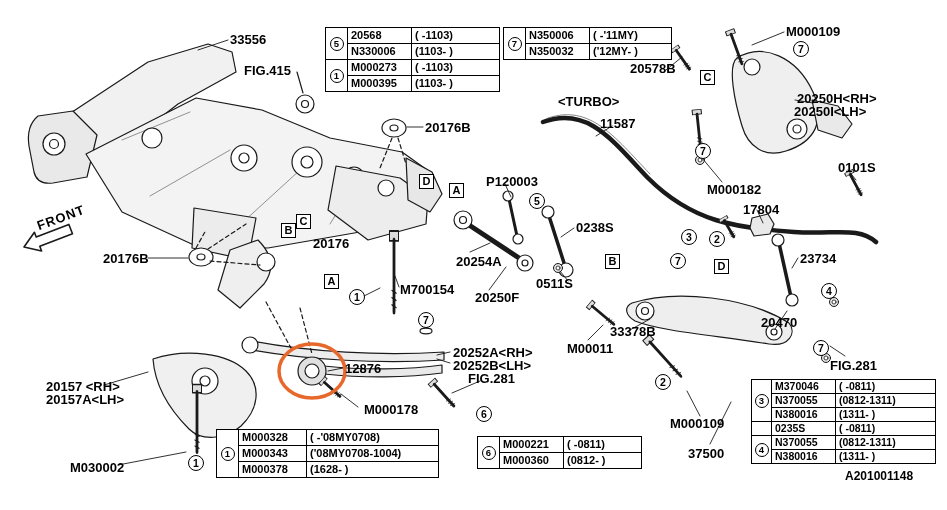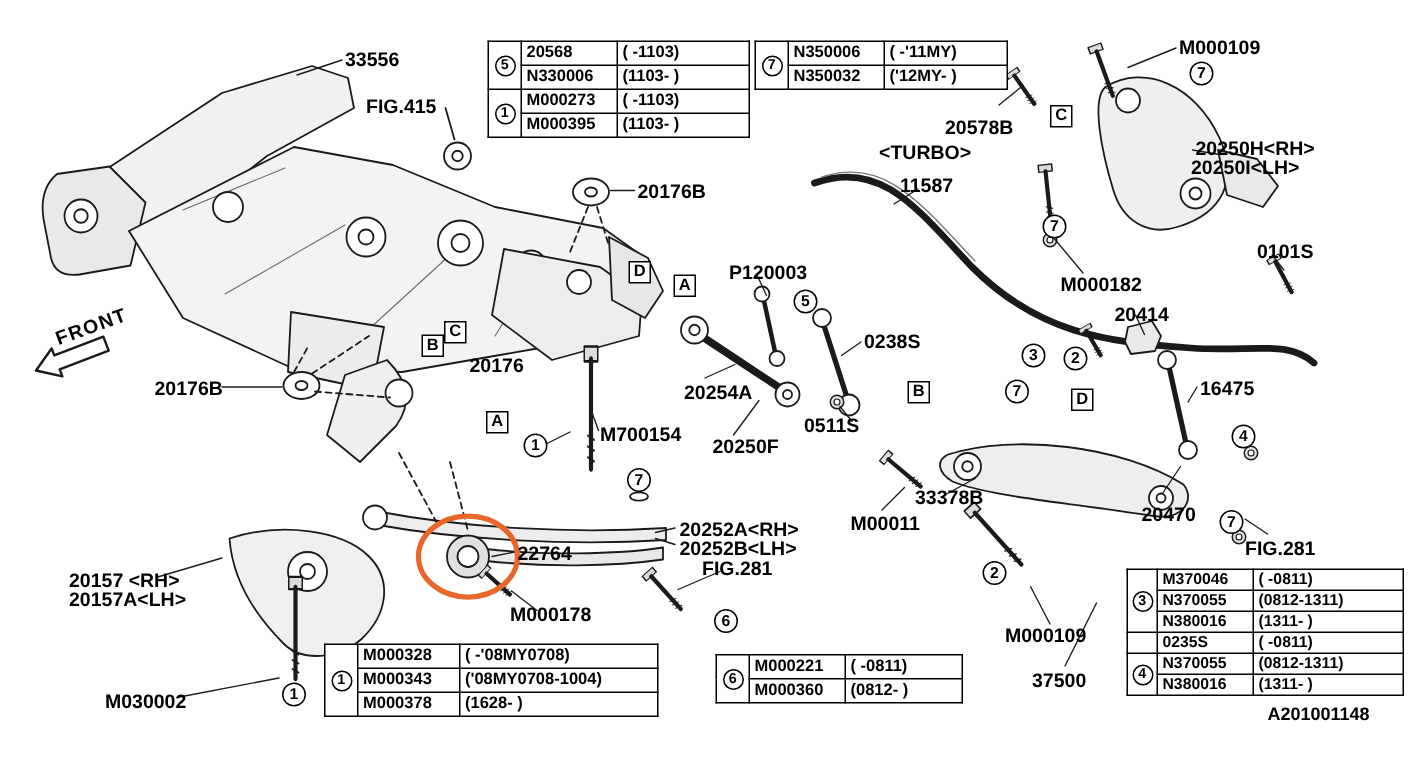"20578B" span.lbl { top: 78px -> 62px }
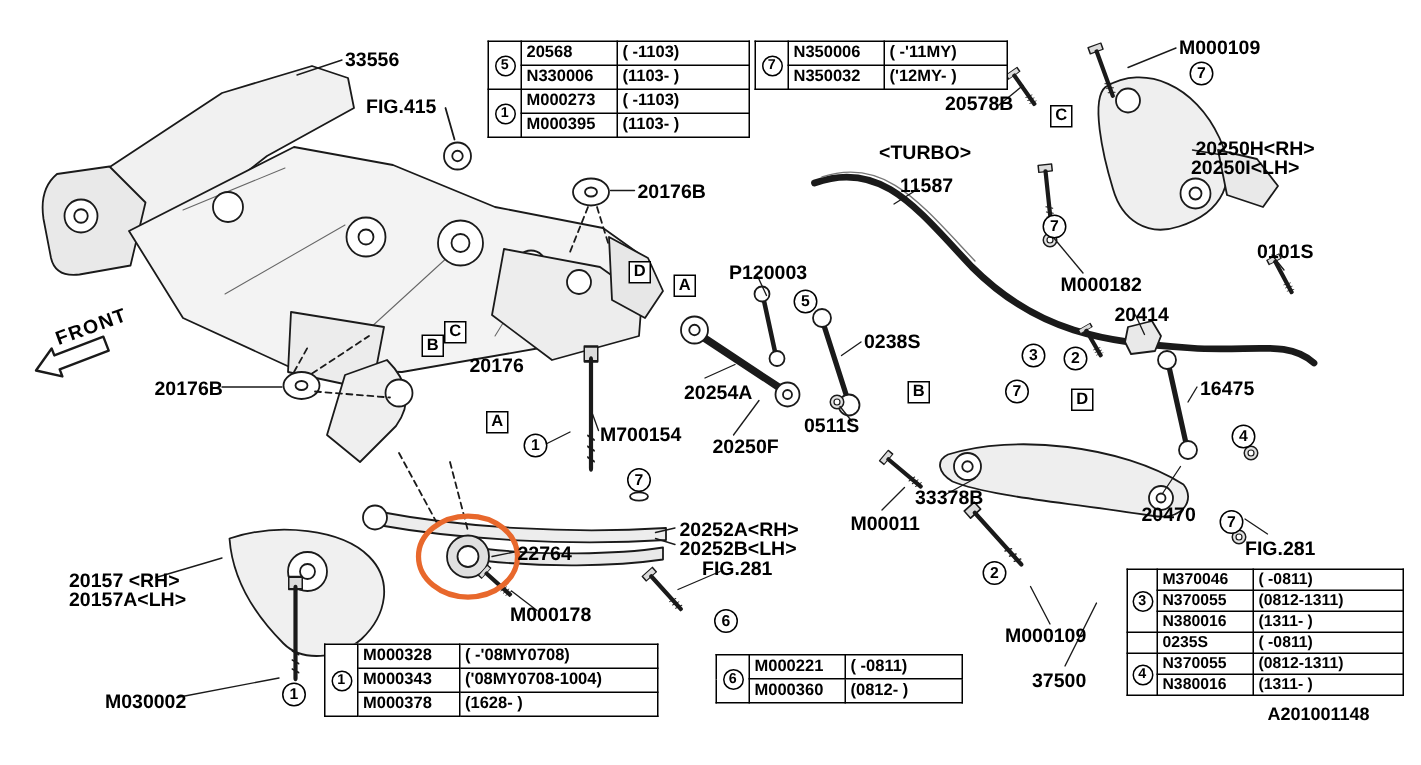"<TURBO>" span.lbl { left: 586px -> 558px }
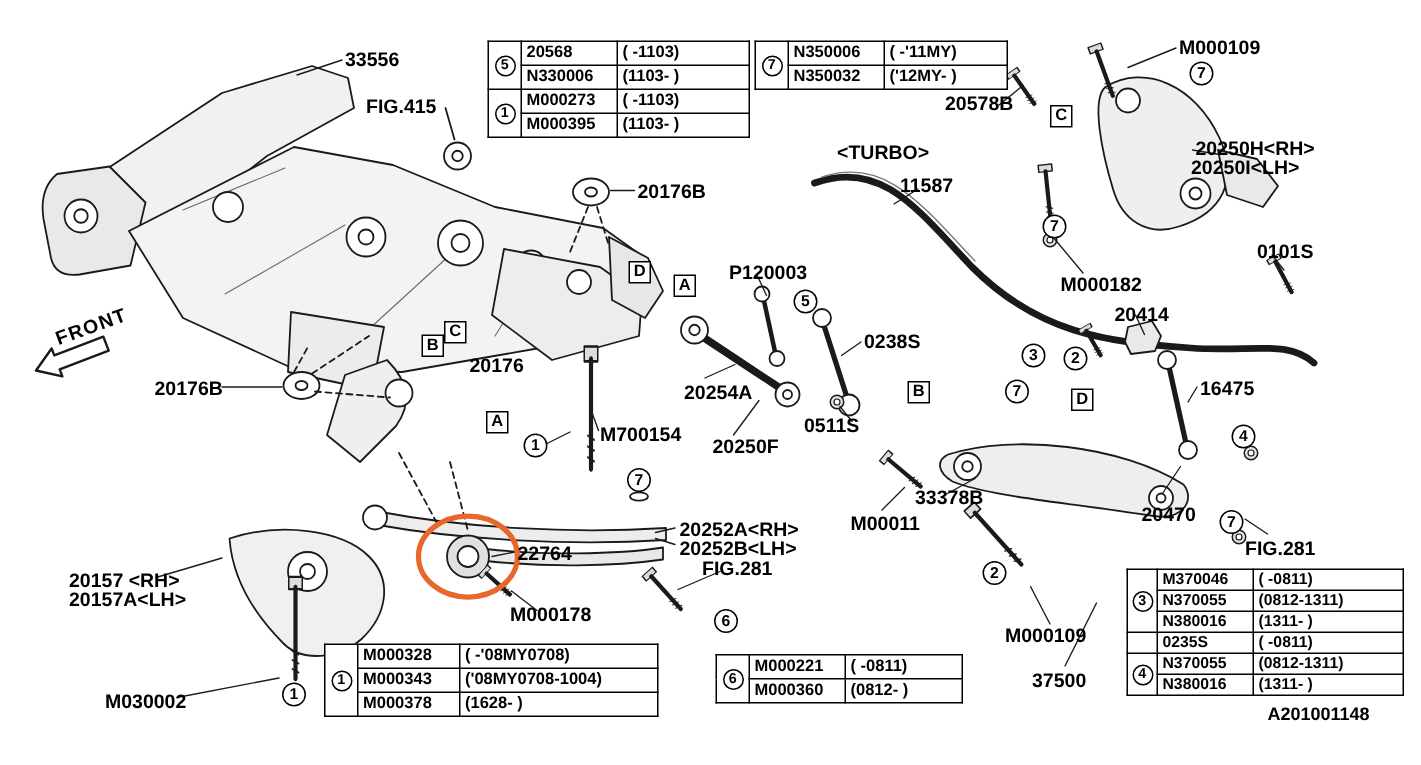"20414" span.lbl { text: 20414 -> 17804 }
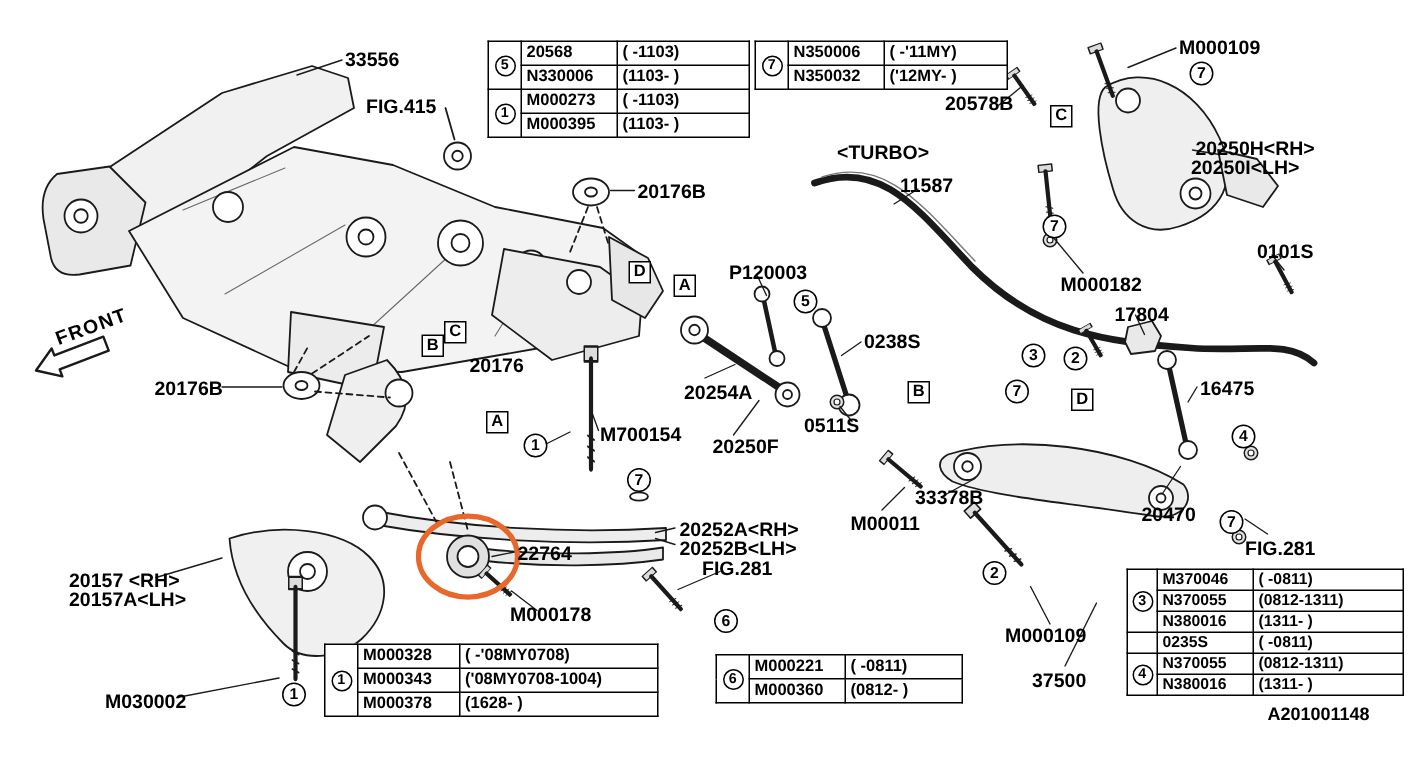"16475" span.lbl { text: 16475 -> 23734 }
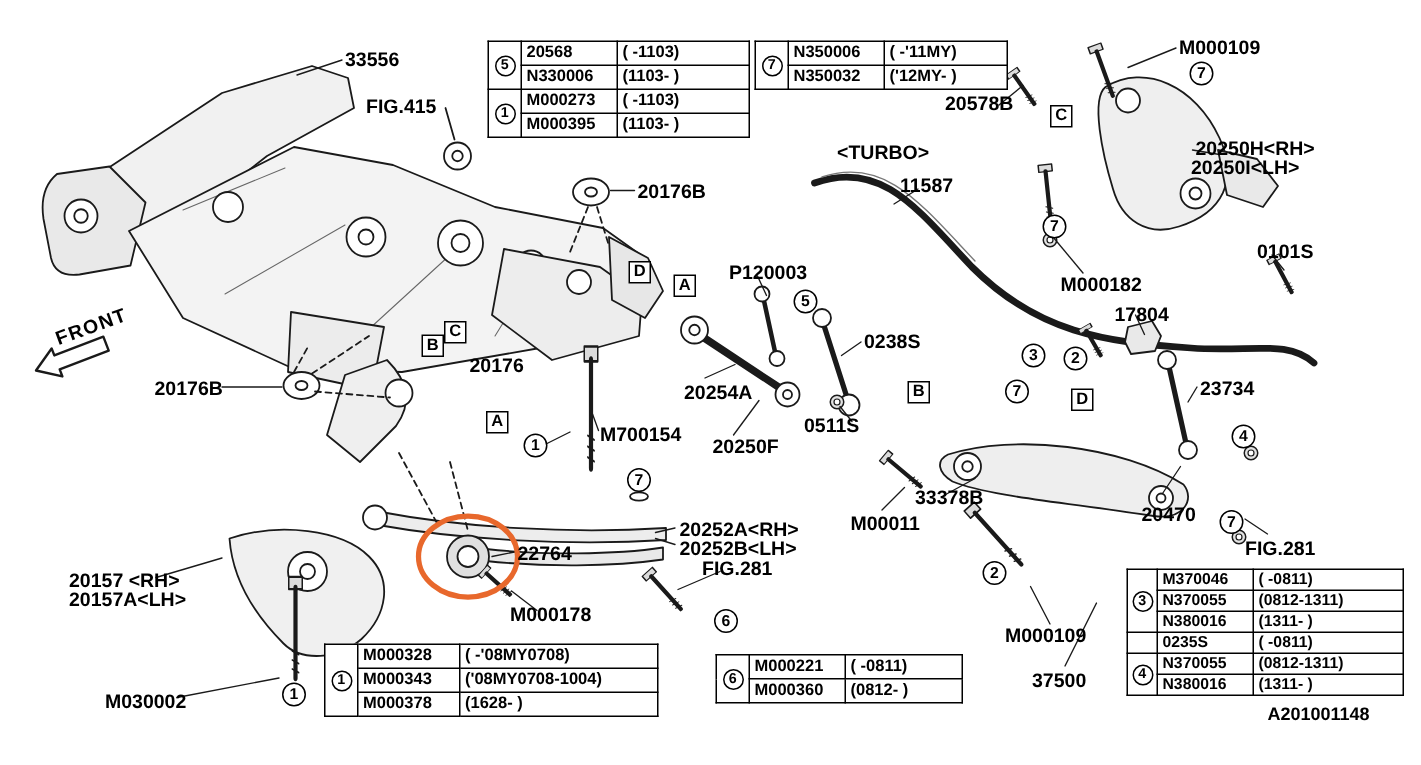"20470" span.lbl { top: 336px -> 316px }
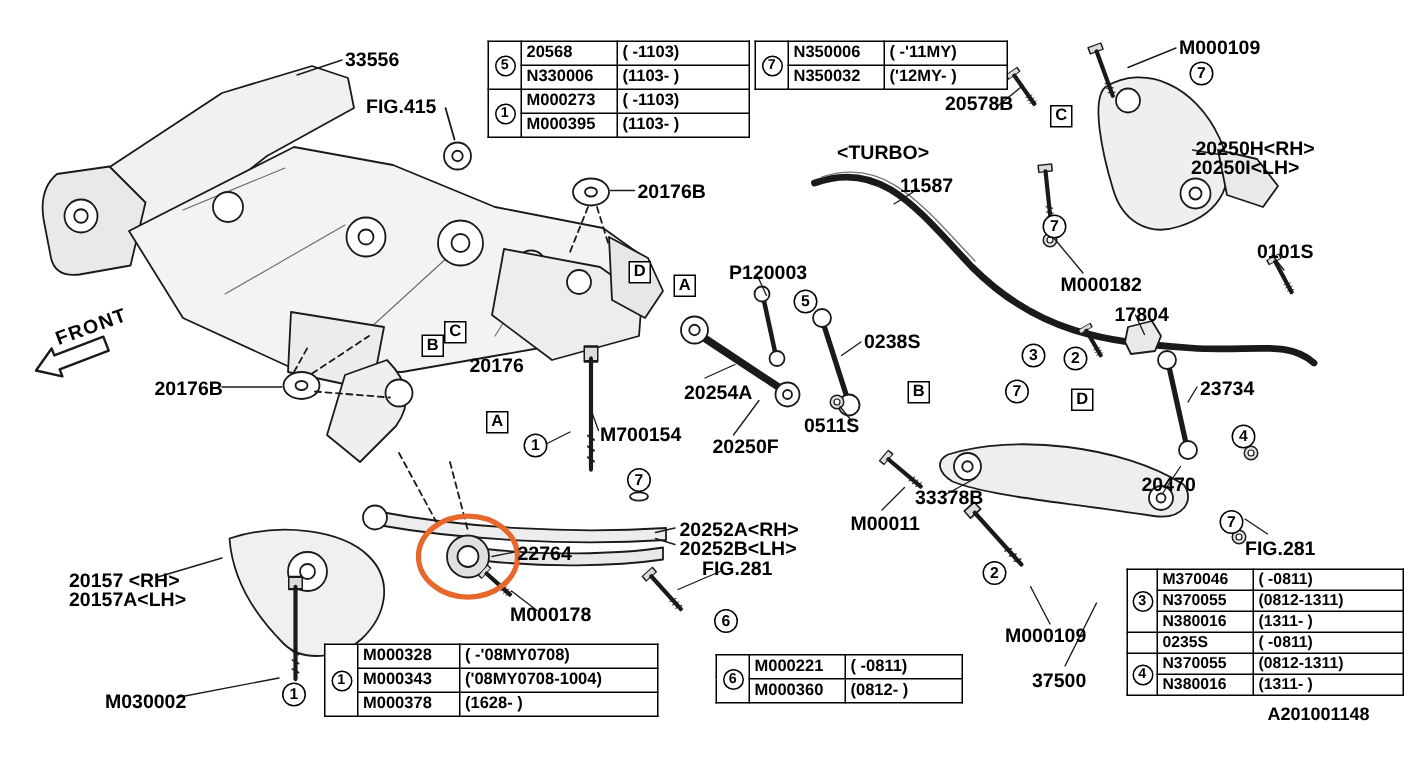"22764" span.lbl { text: 22764 -> 12876 }
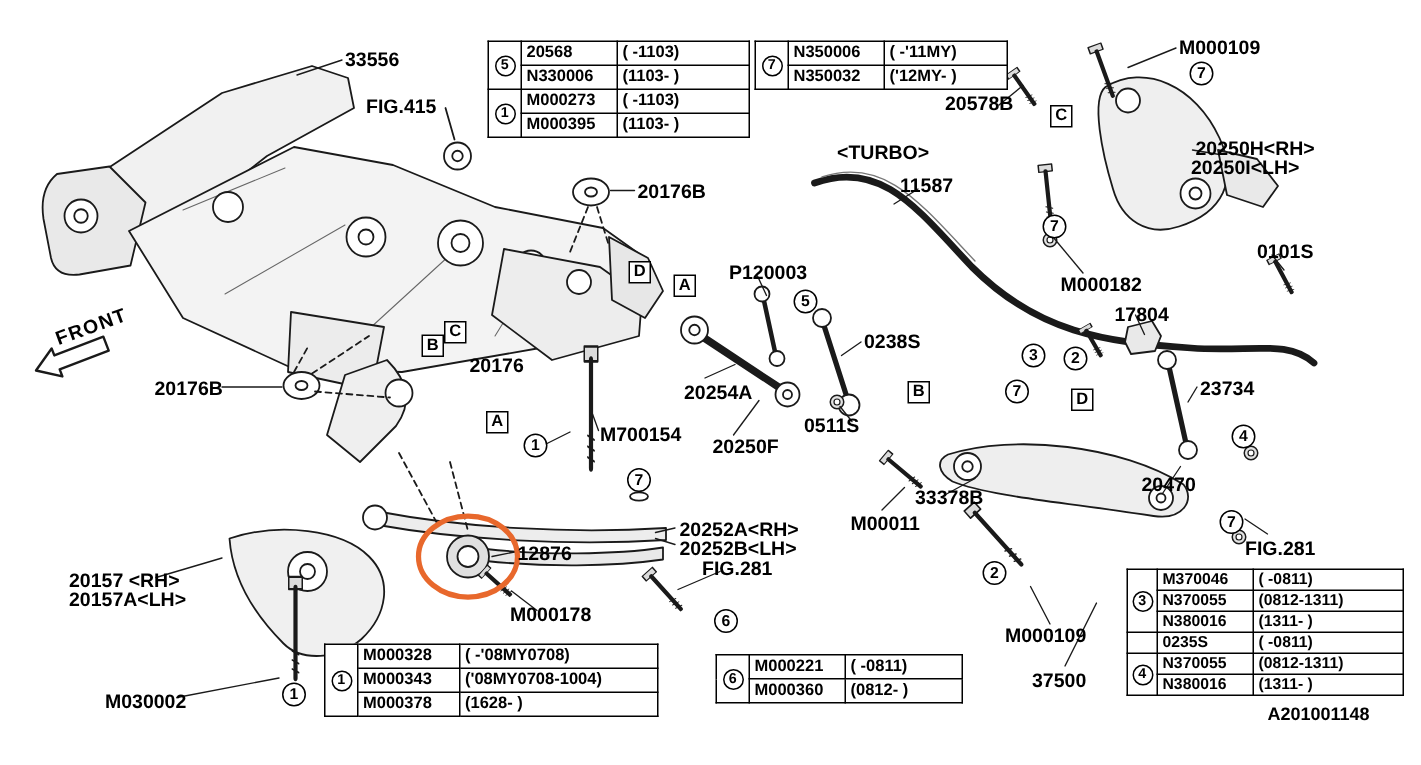"M000178" span.lbl { left: 340px -> 364px }
